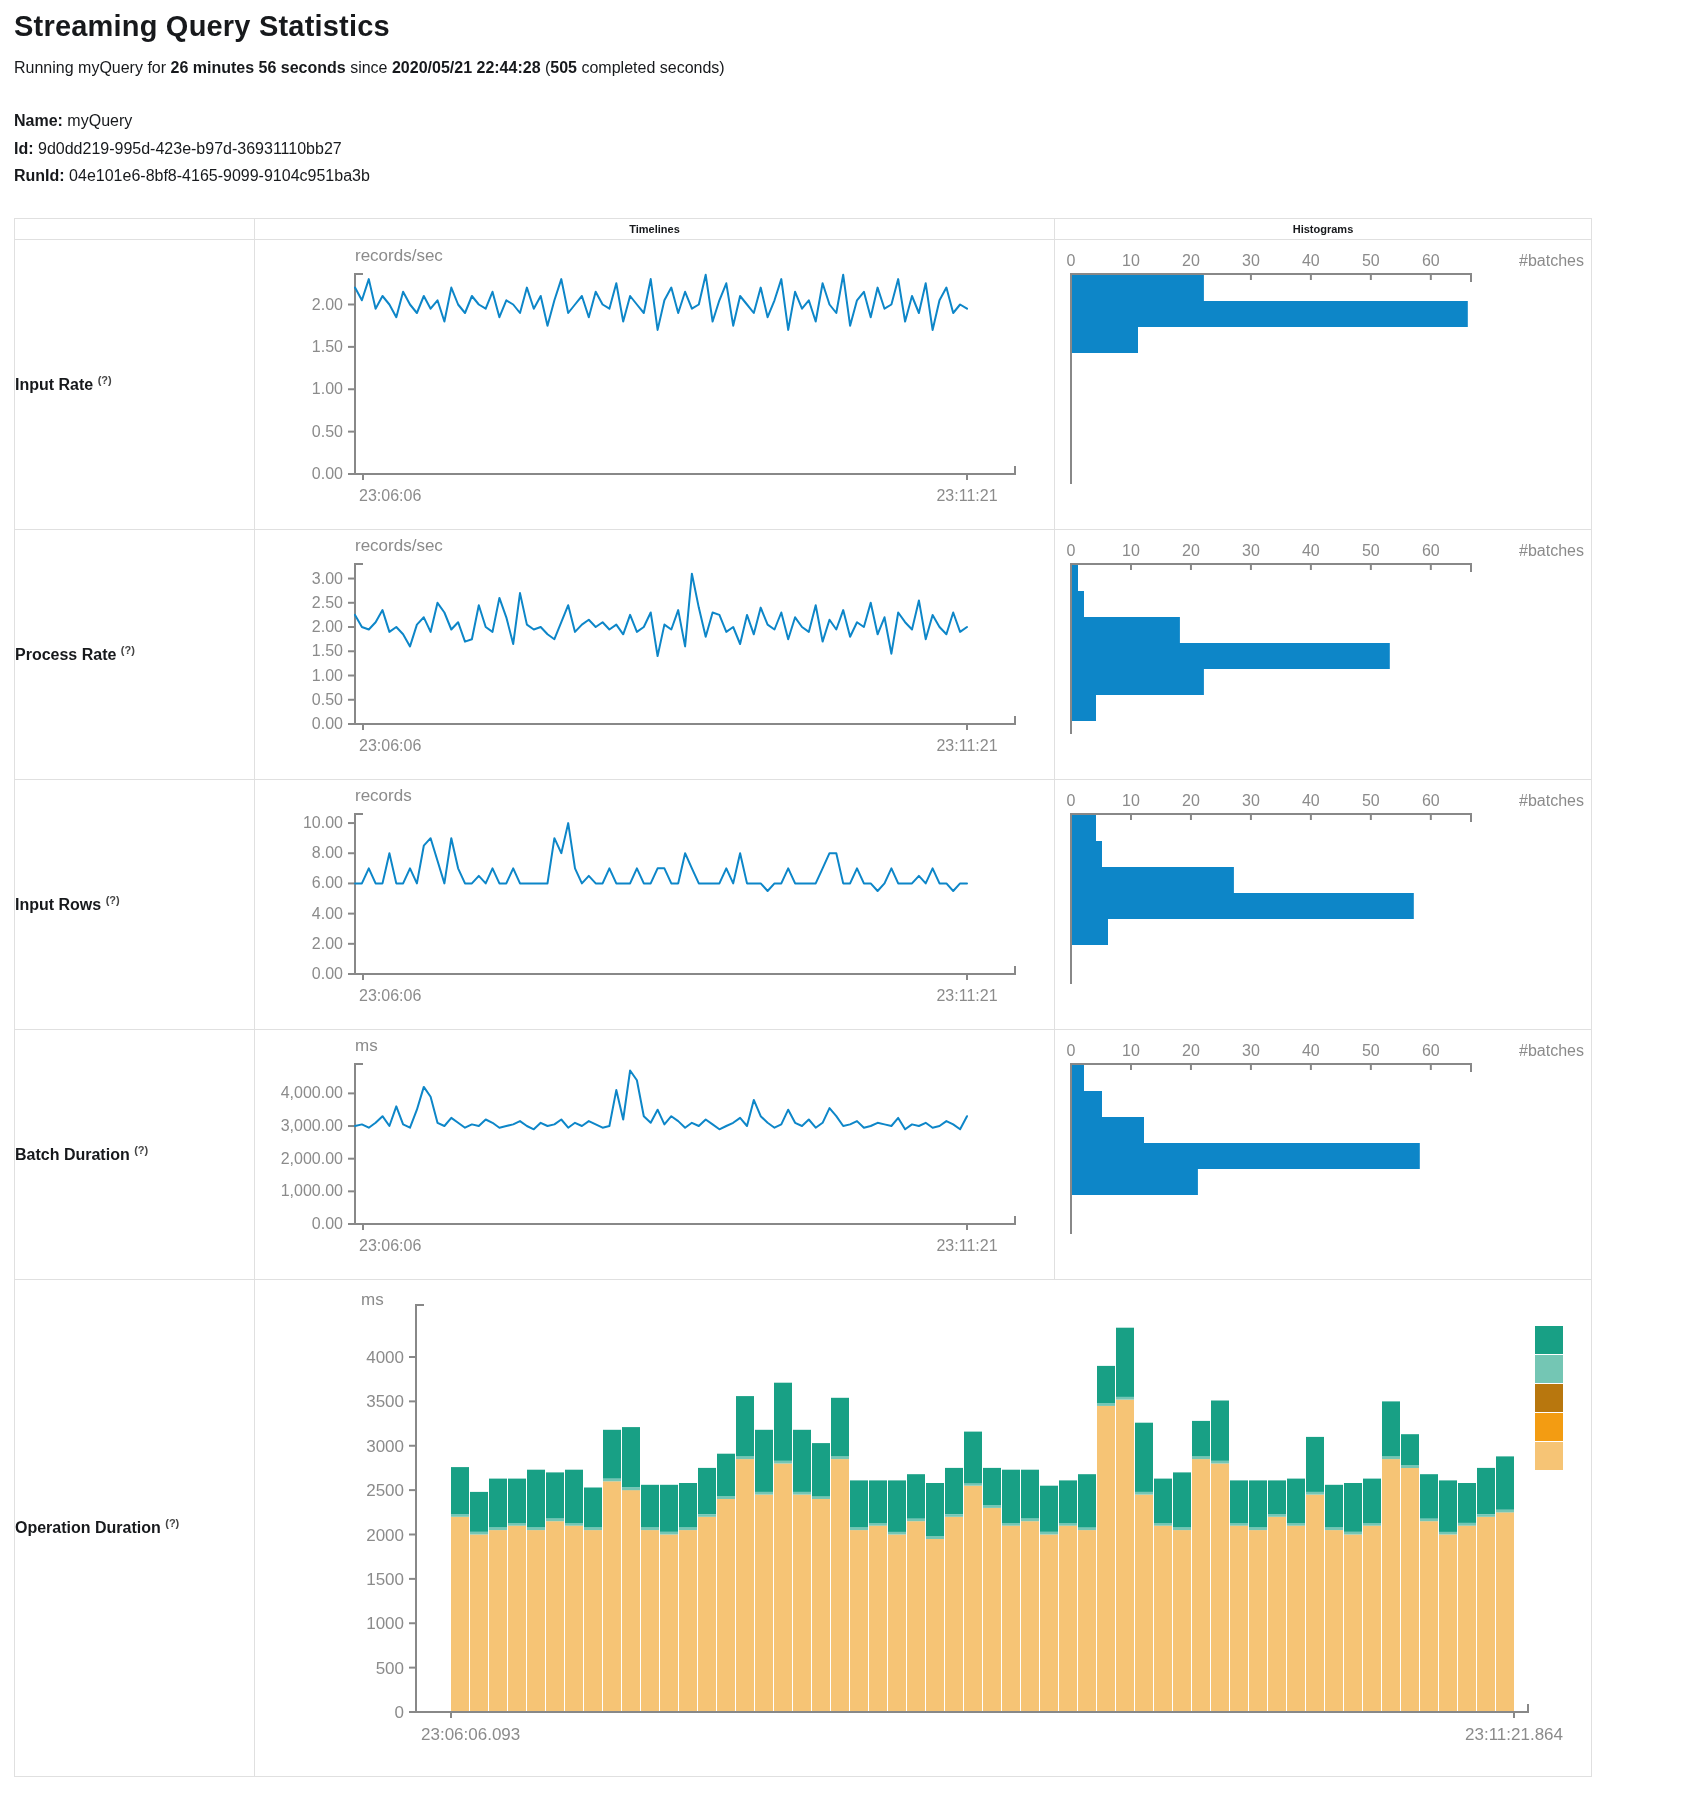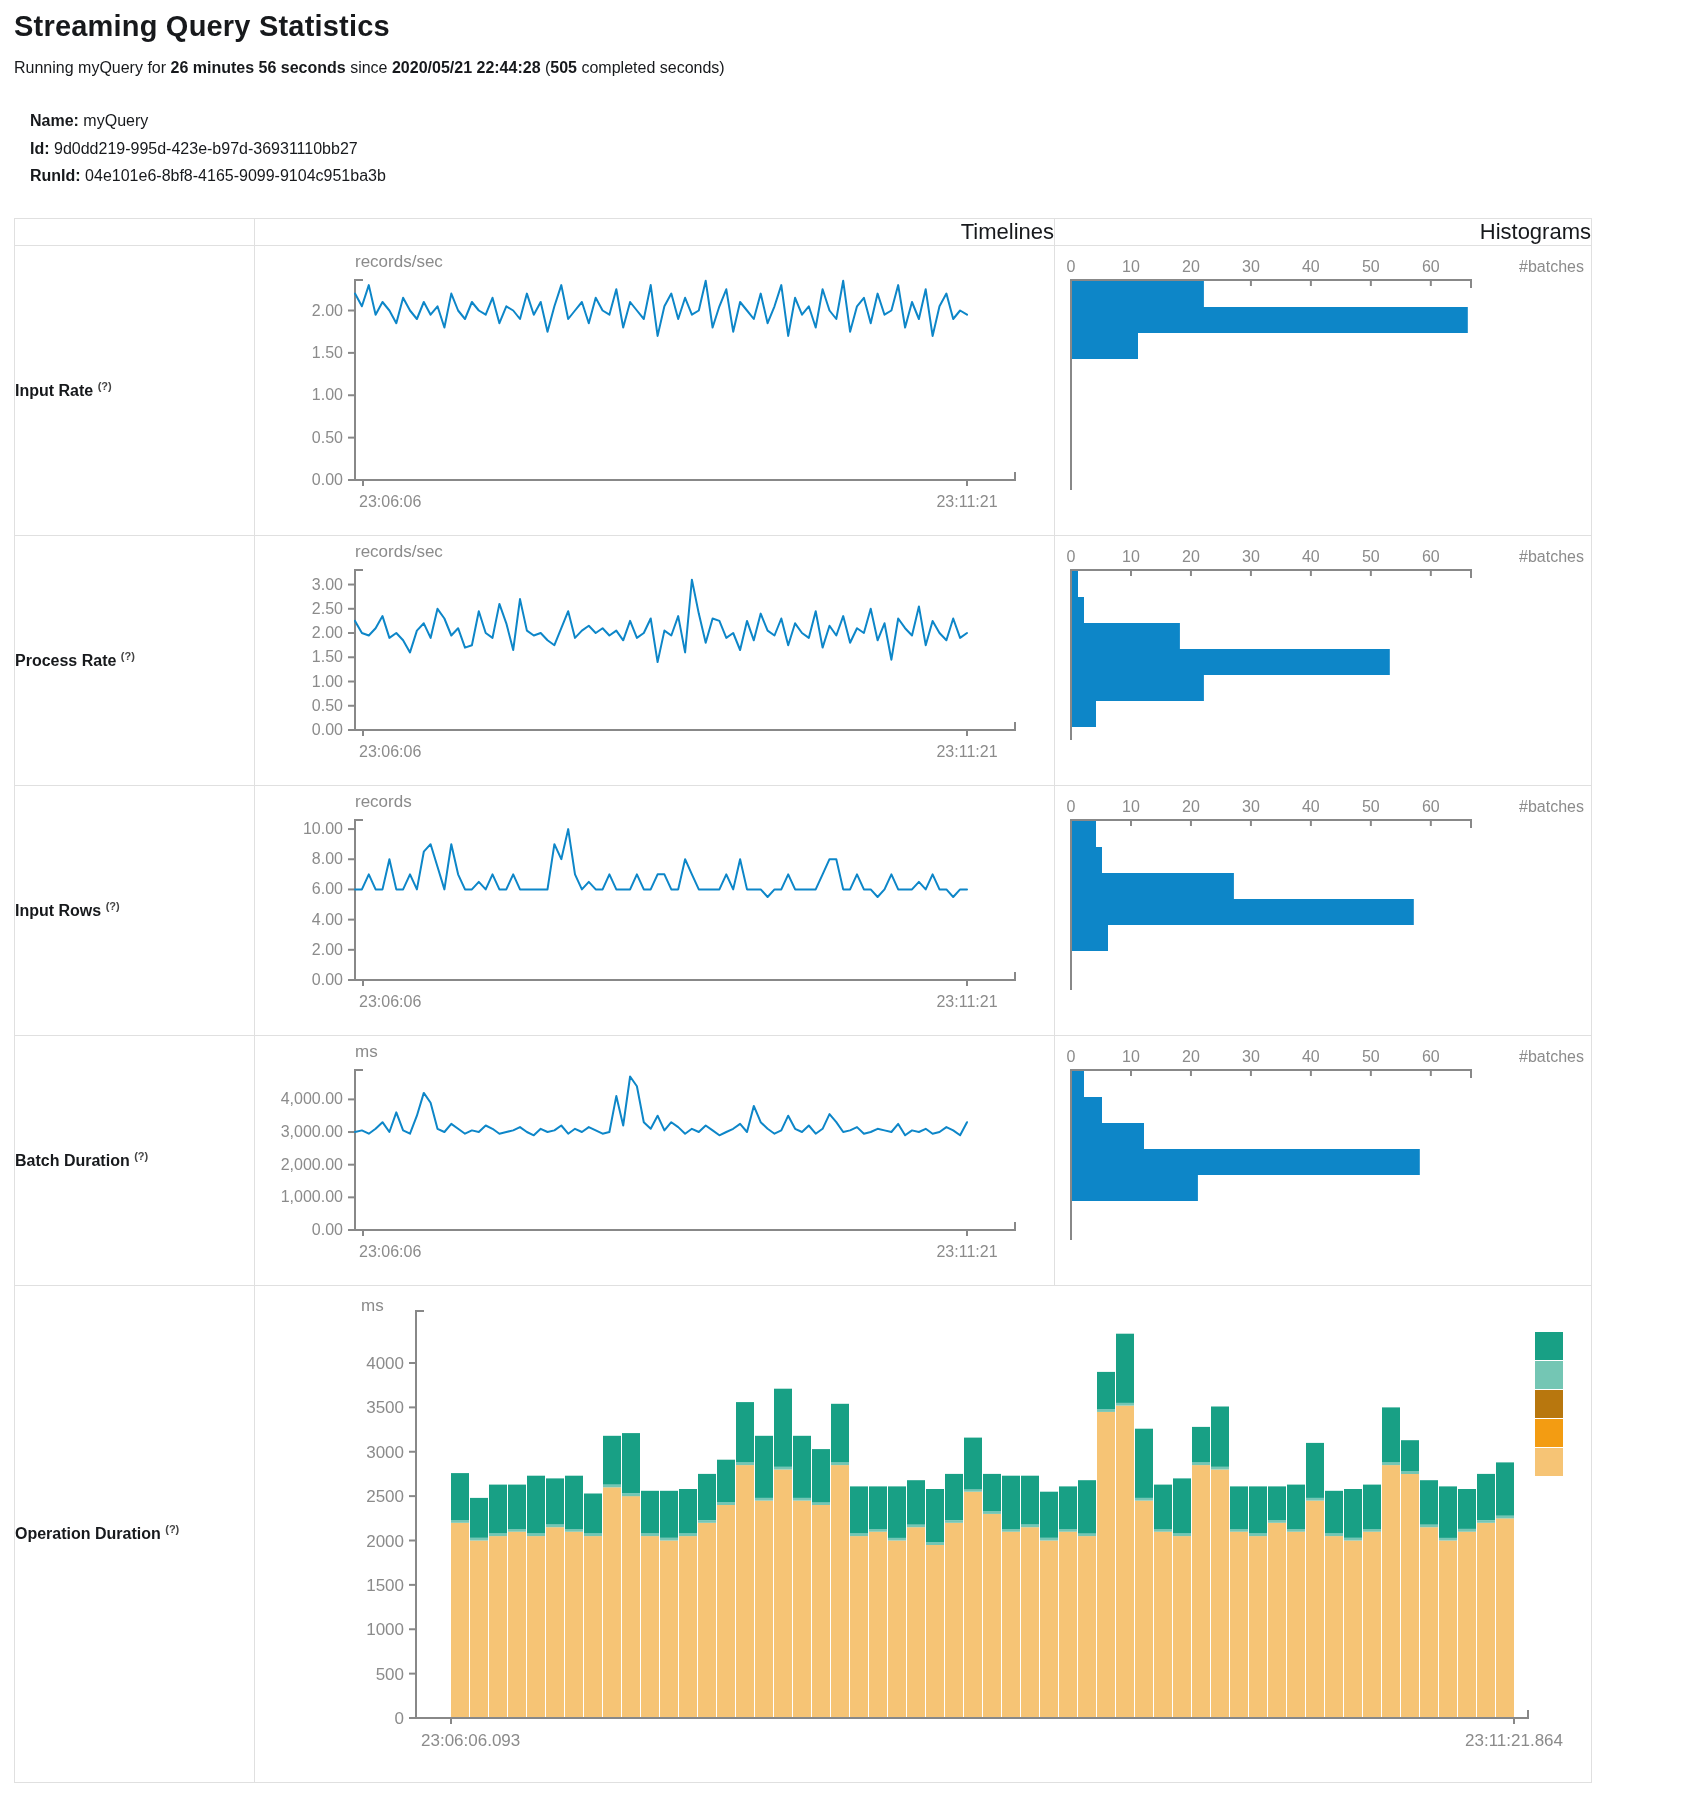"Name: myQuery" .meta { margin: 0 0 28px 16px -> 0 0 28px 0 }
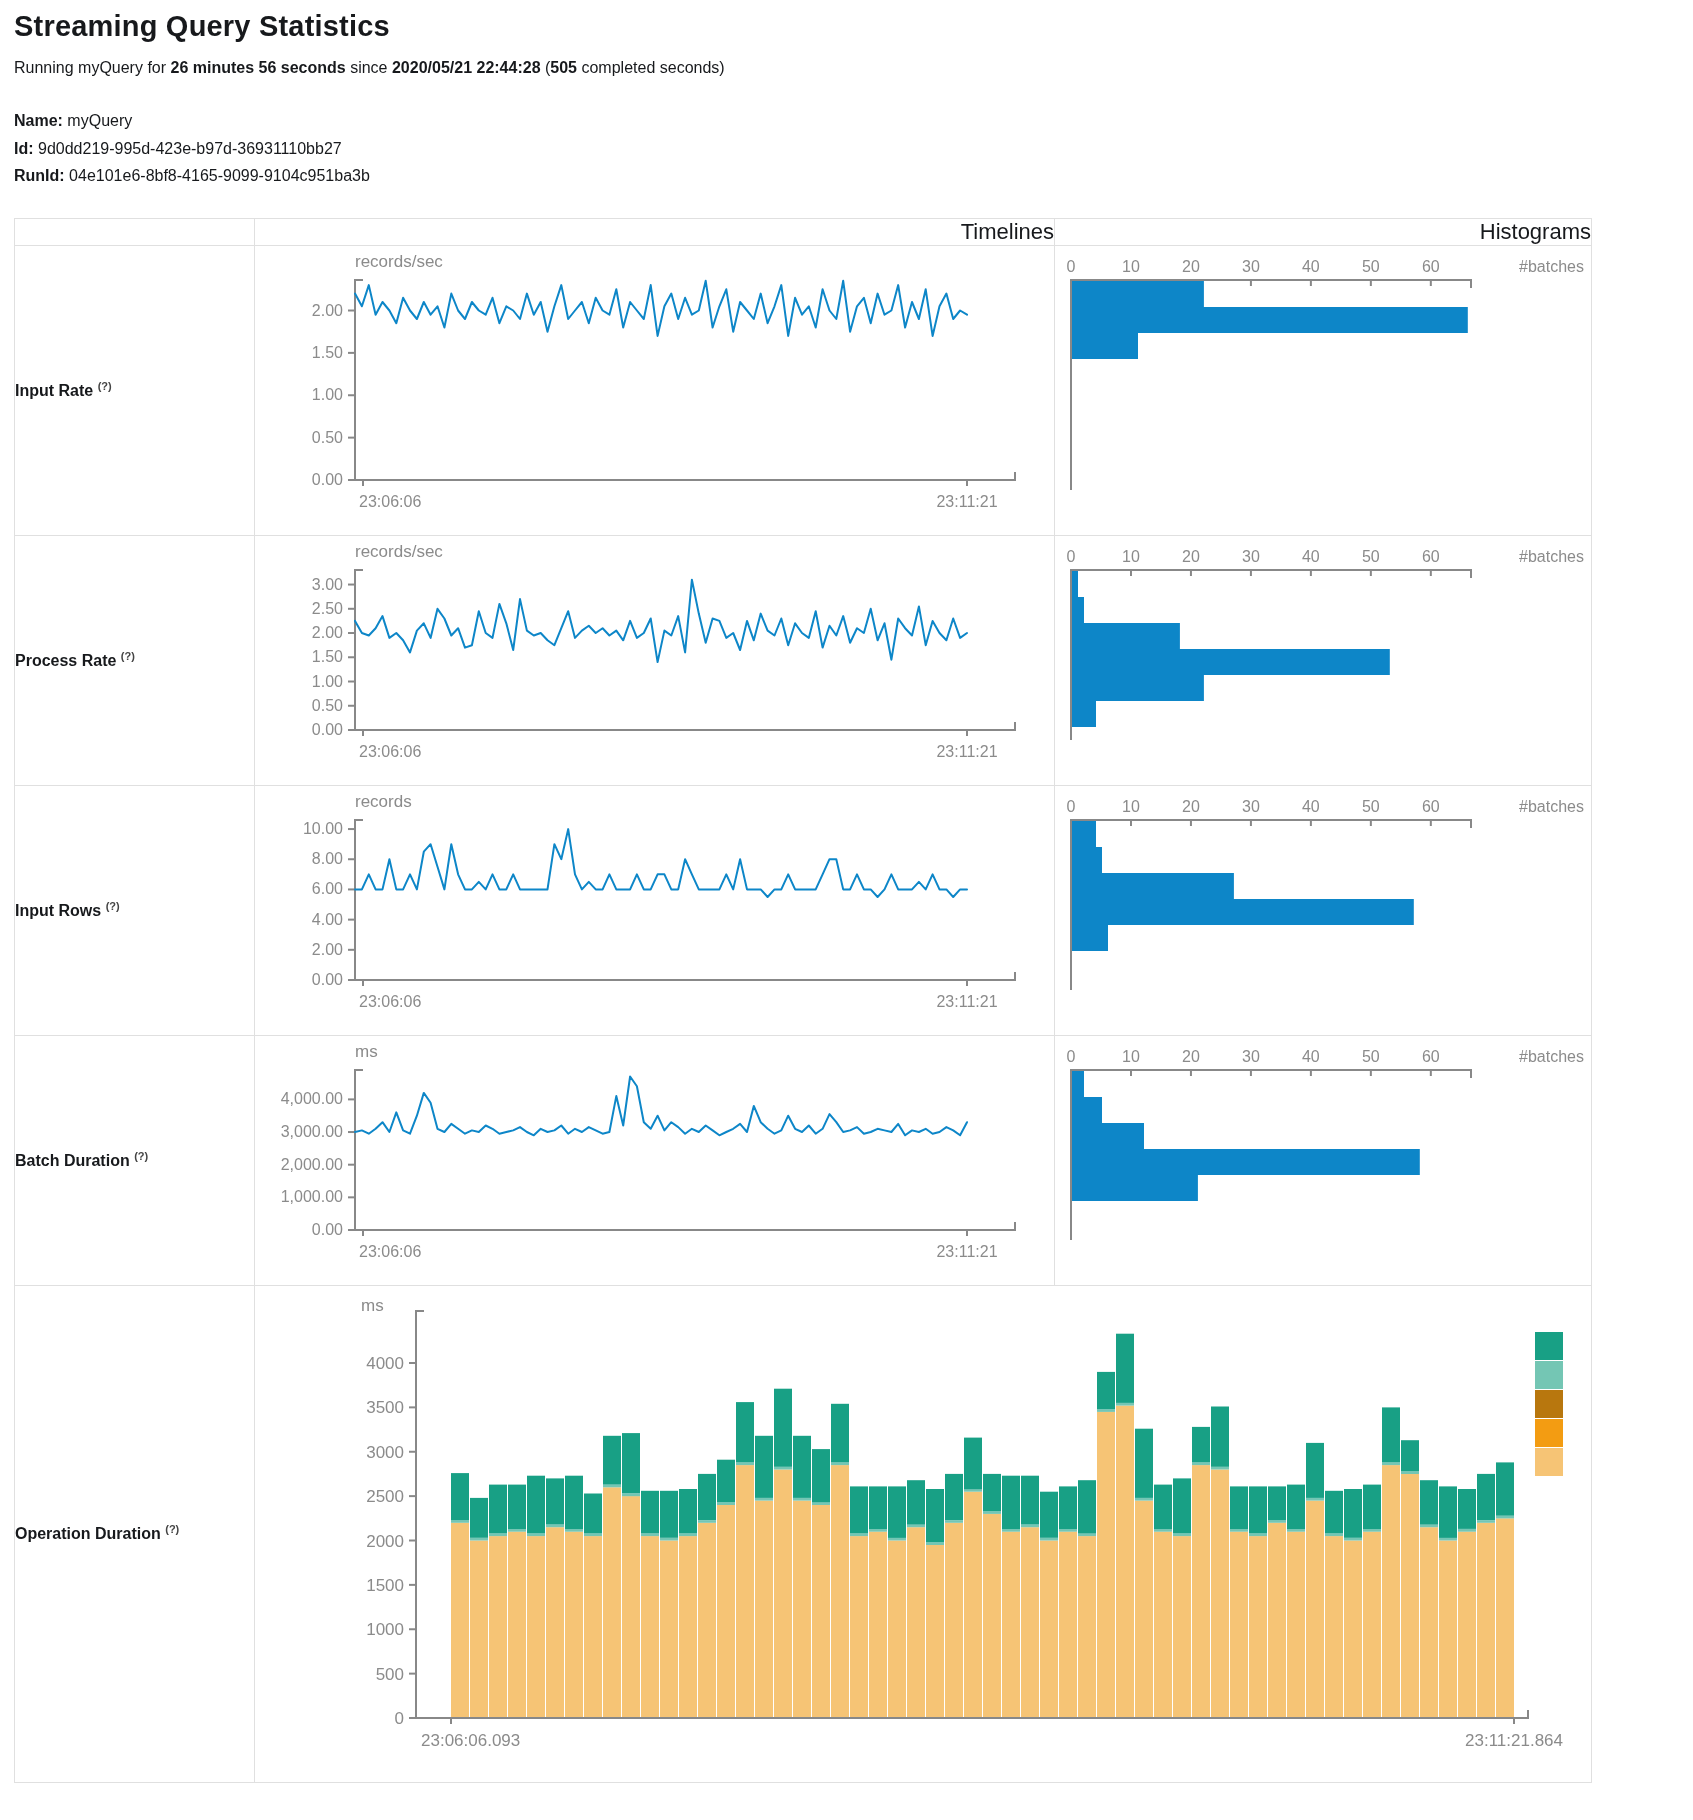"Timelines" th.colhead { font-size: 22px -> 11px; font-weight: 400 -> 700; text-align: right -> center }
